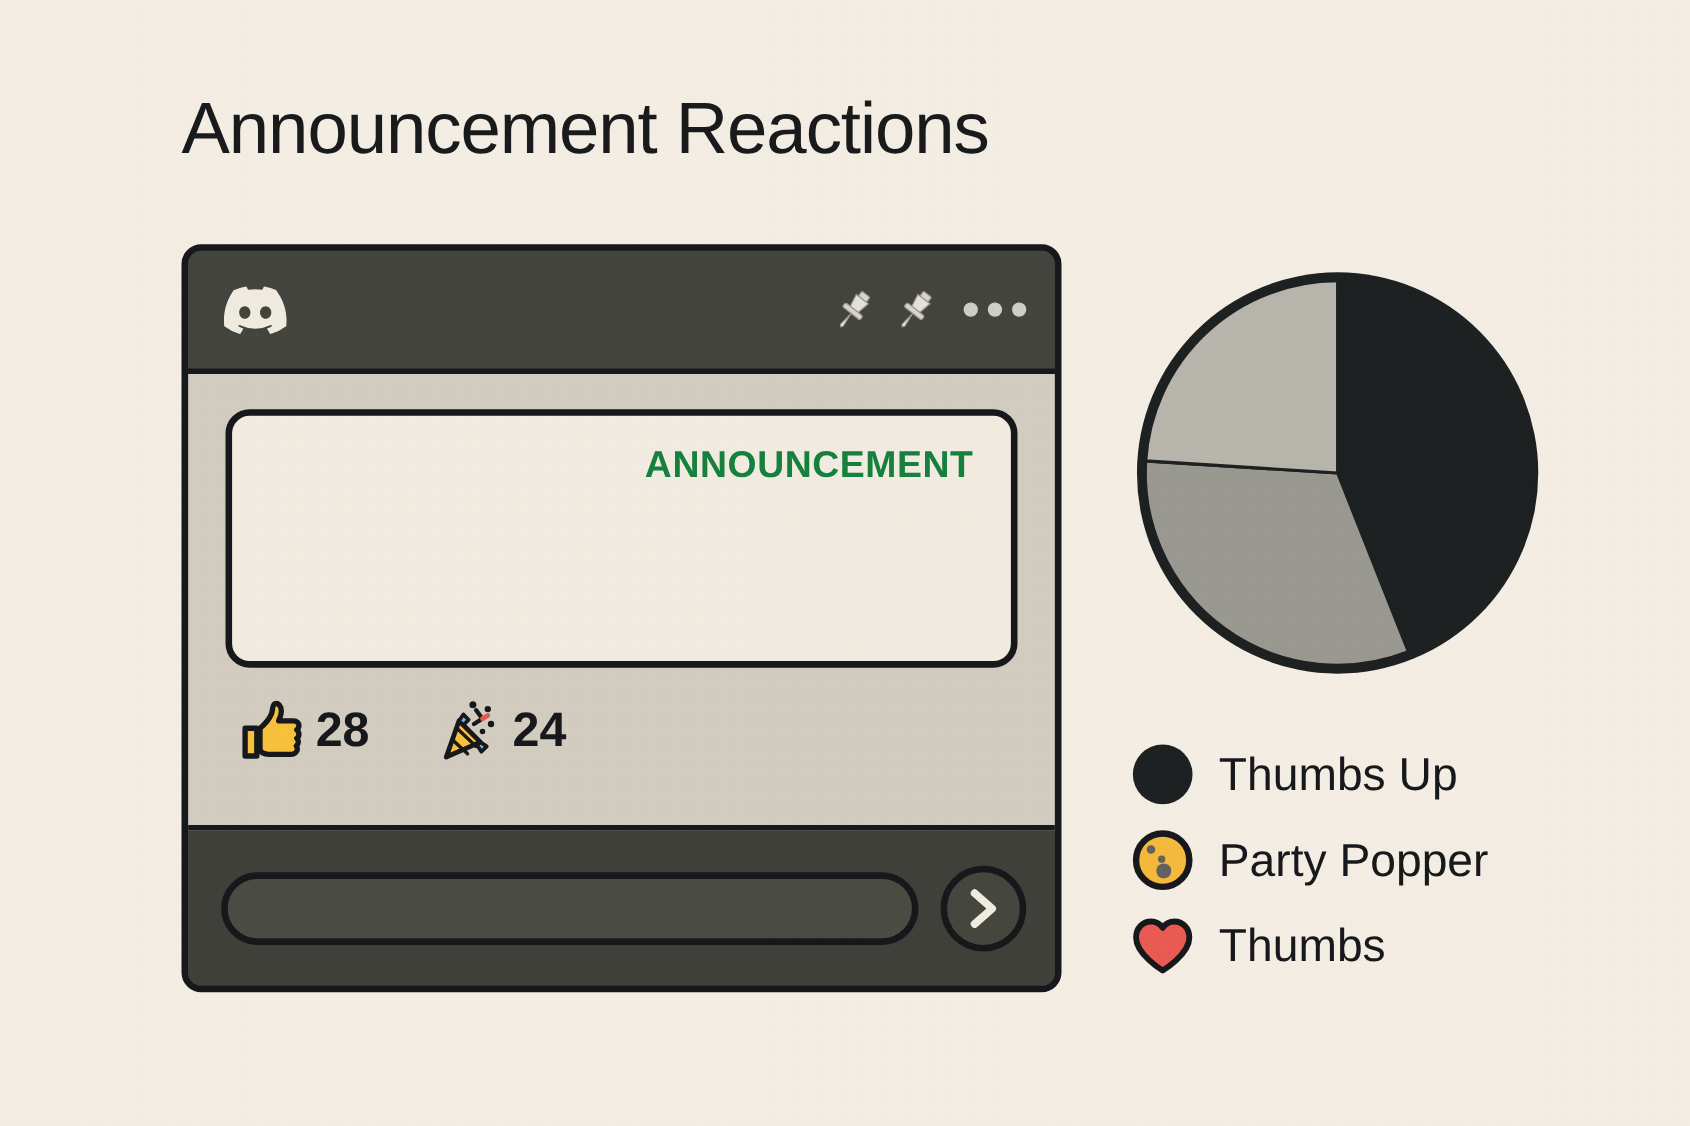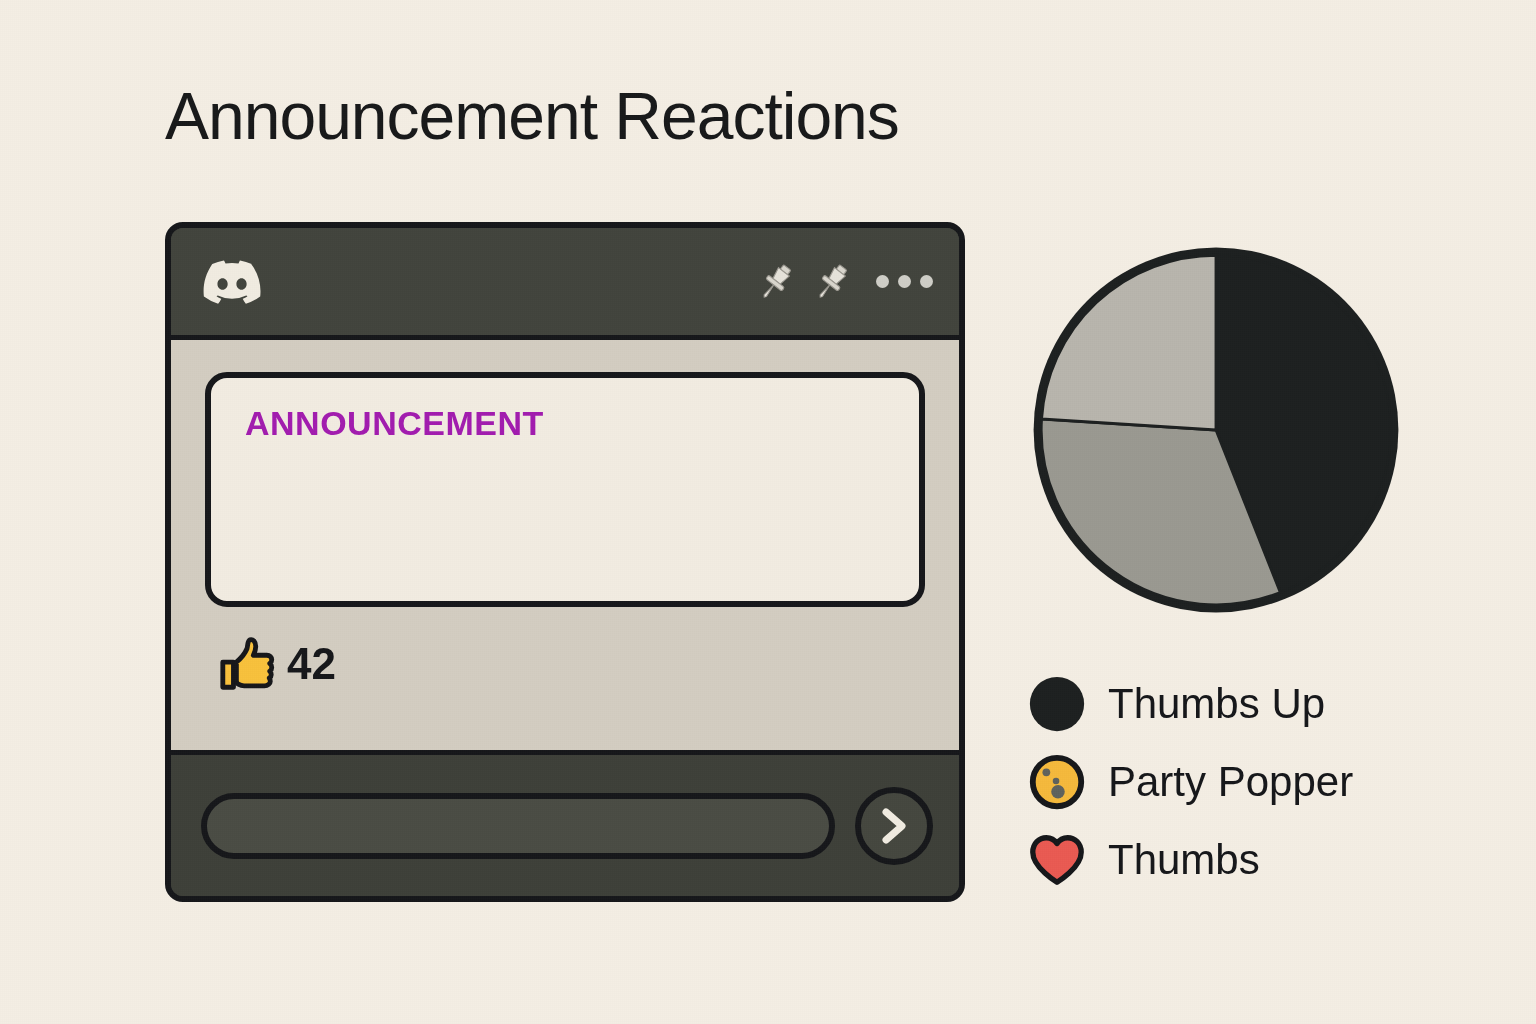"ANNOUNCEMENT" #announcement-label { color: #a21caf -> #15803d; text-align: left -> right }
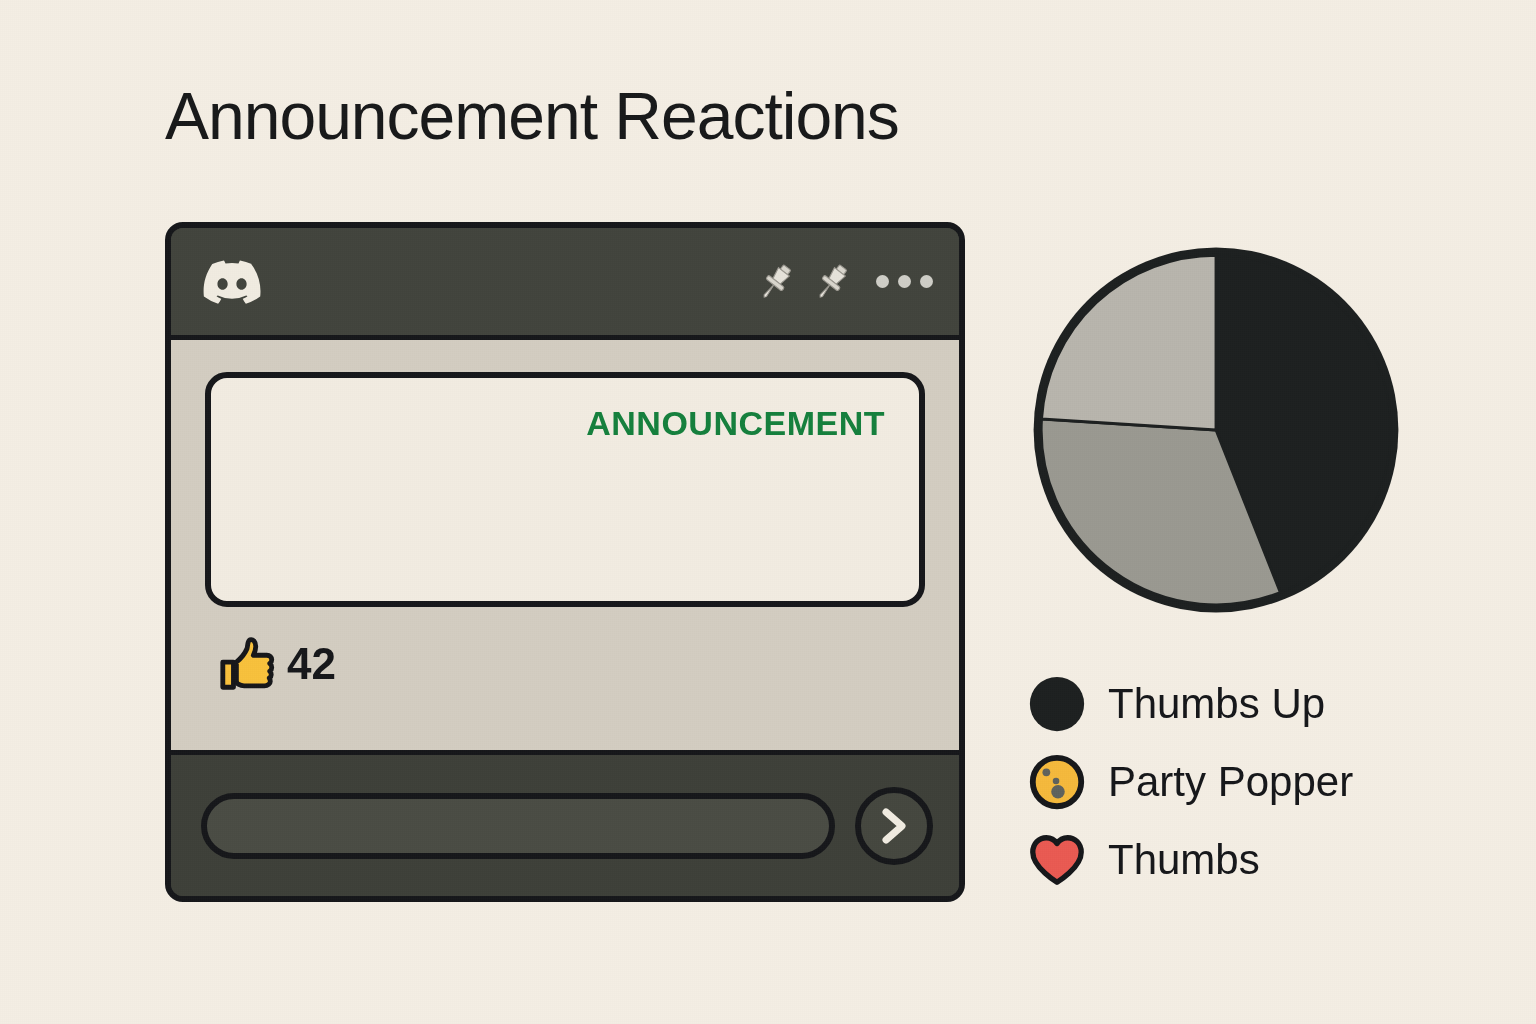"42" span.reaction-count { text: 42 -> 28 }
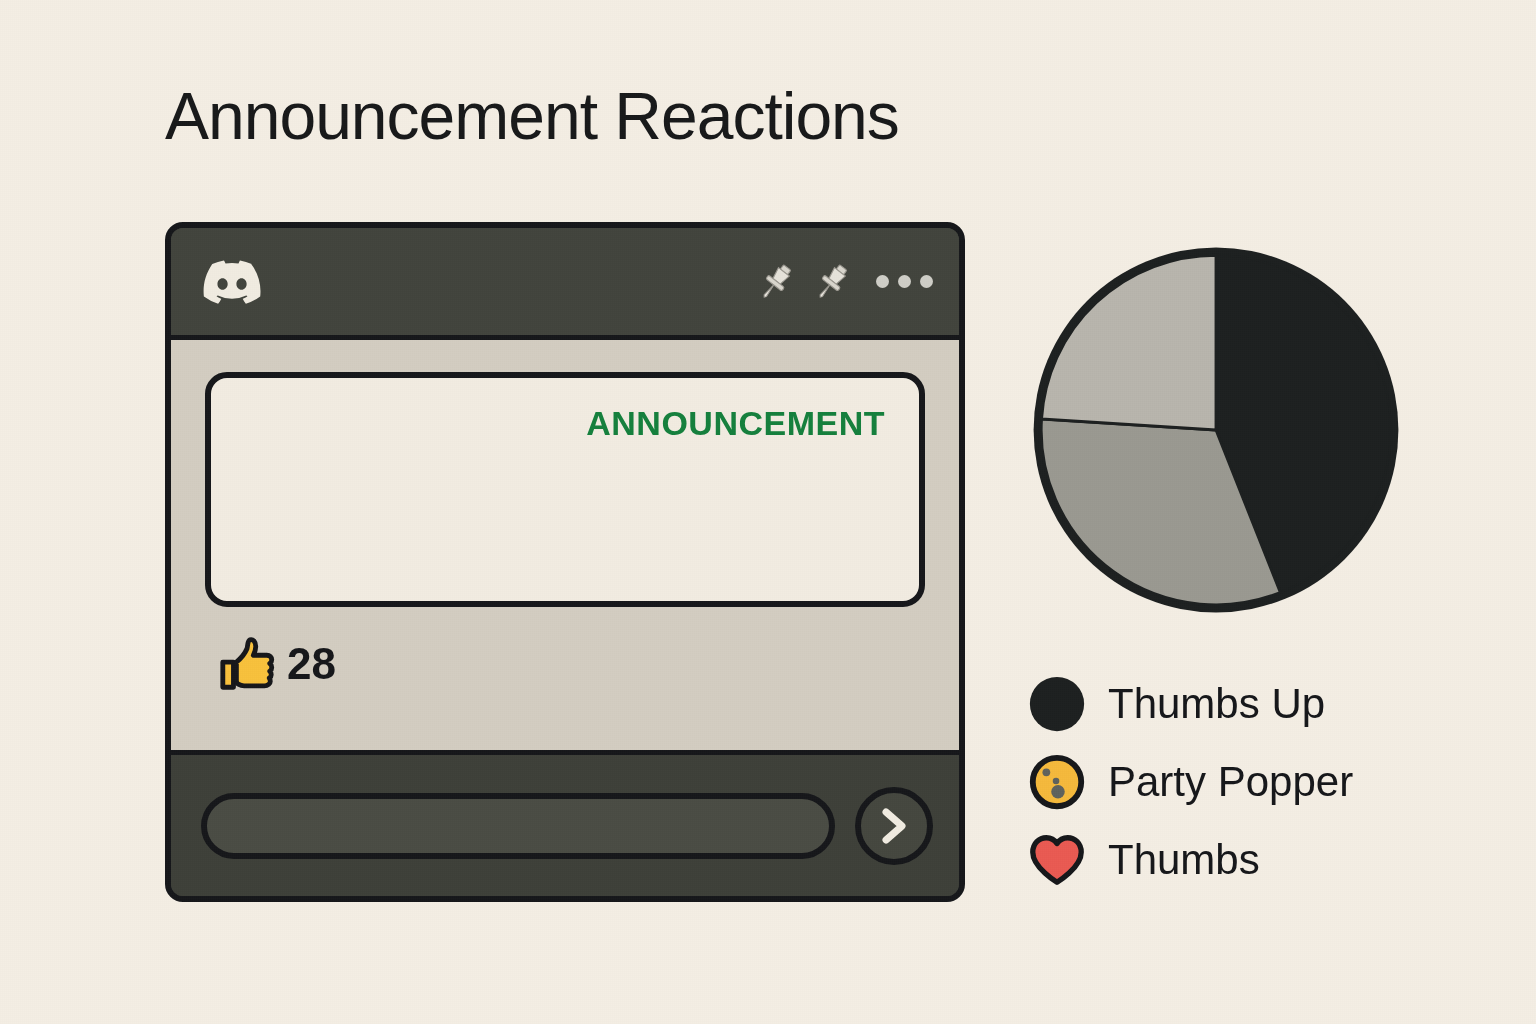"24" div.reaction-chip { html: none -> <div> <svg> <path></path> <path></path> <path></path> <path></path> <path></path> <path></path> <circle></circle> <circle></circle> <circle></circle> <circle></circle> </svg> <span>24</span> </div> }
